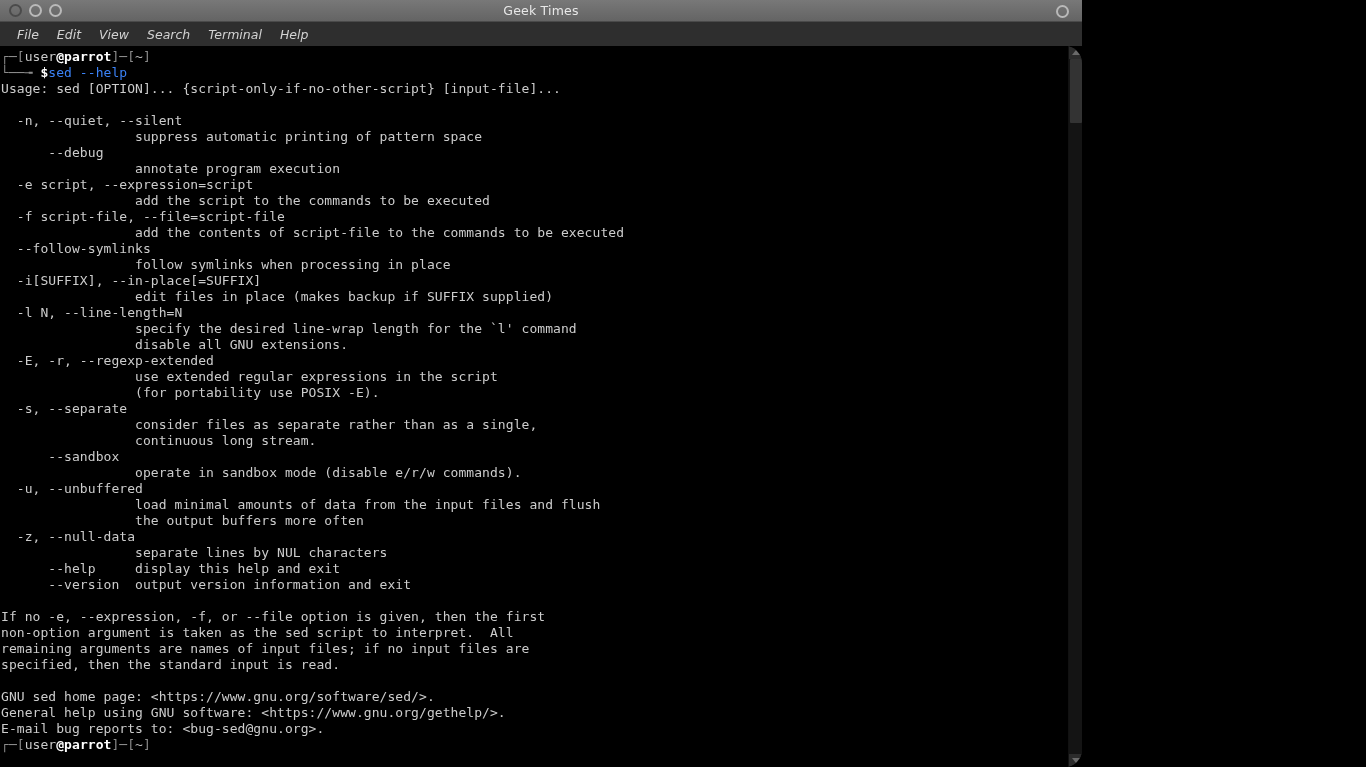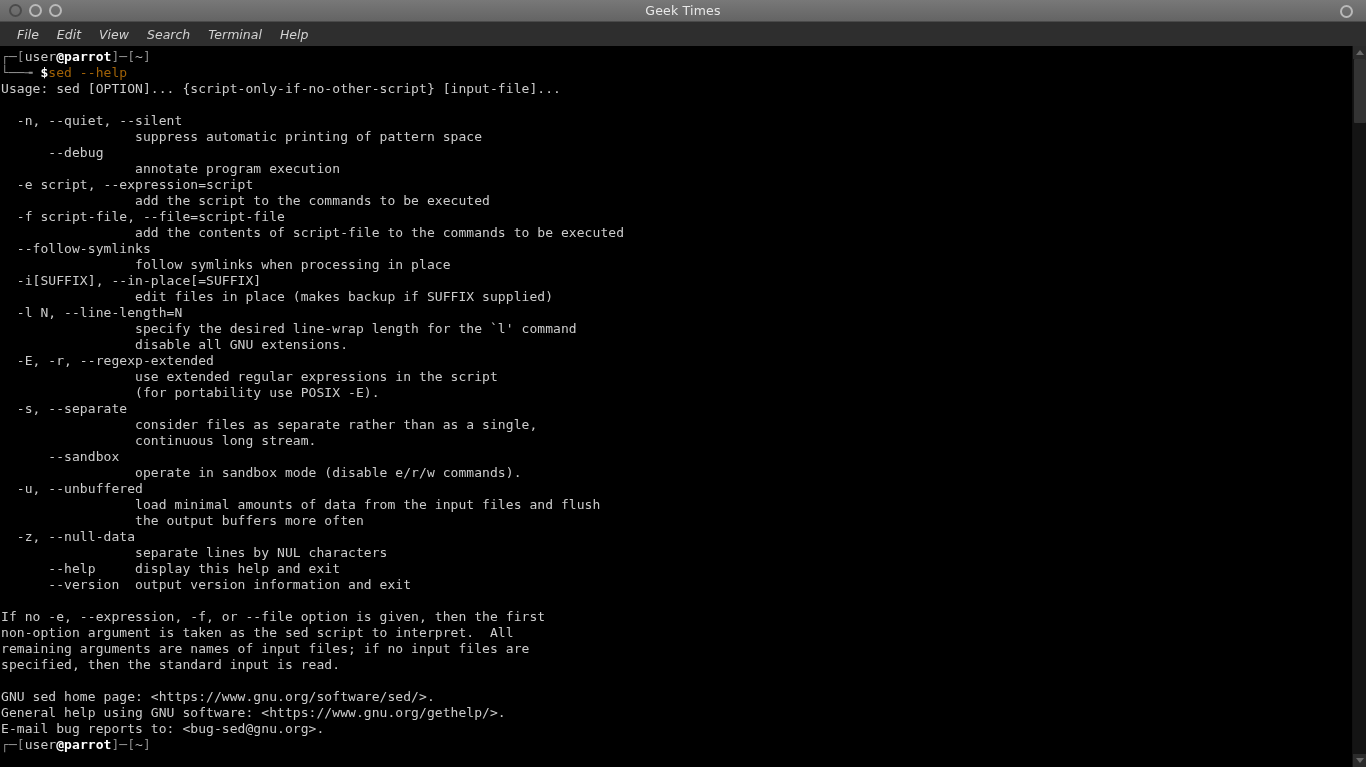"Geek Times" #app { width: 1366px -> 1082px }
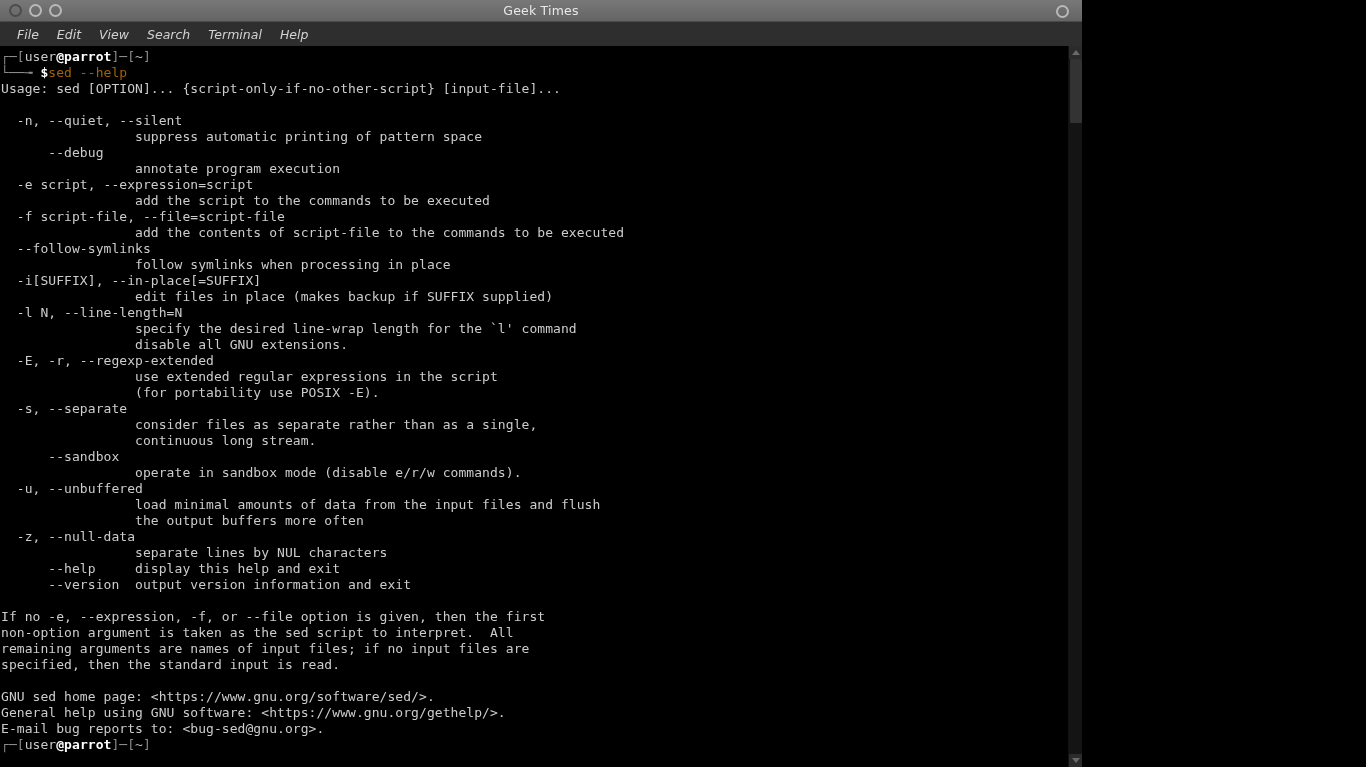"┌─[user@parrot]─[~]" .terminal-wrap { border-radius: none -> 17px }
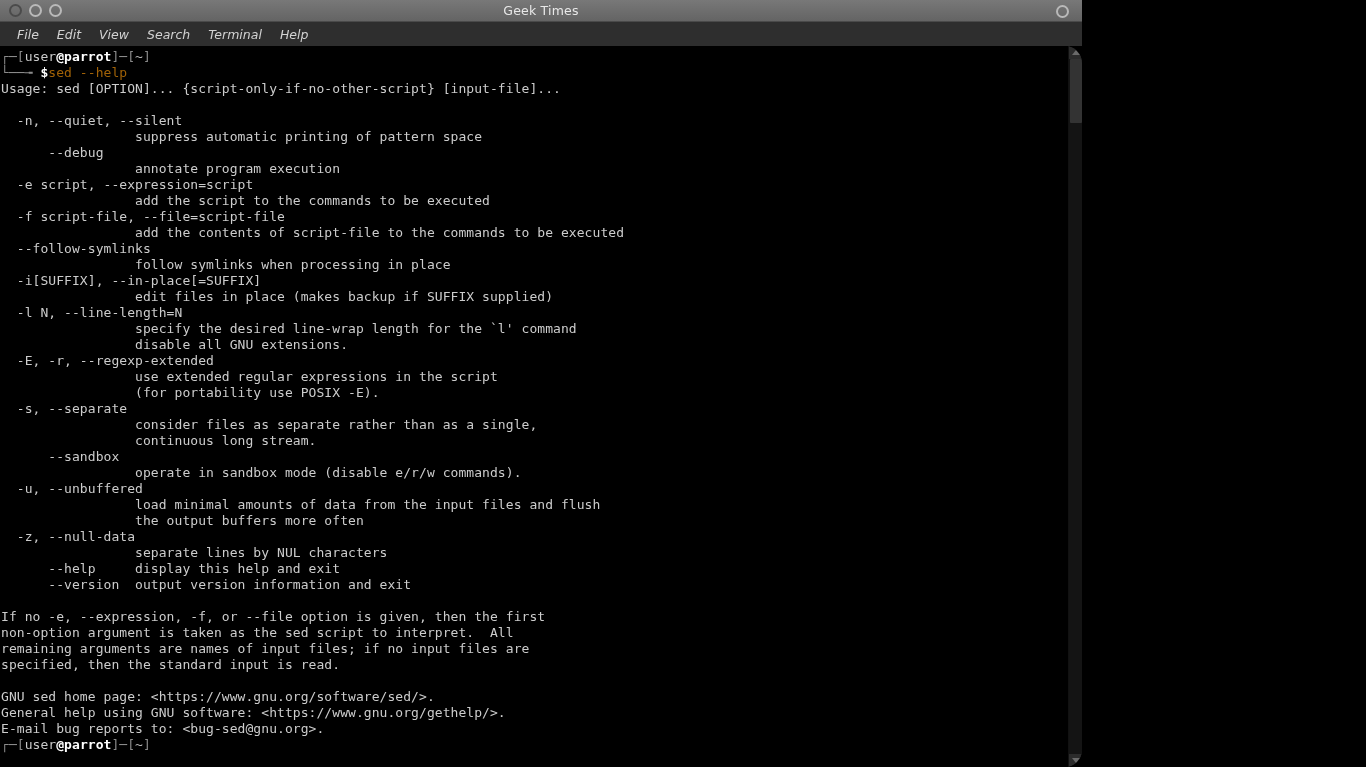"sed --help" .p-cmd { color: #a16207 -> #3b82f6 }
